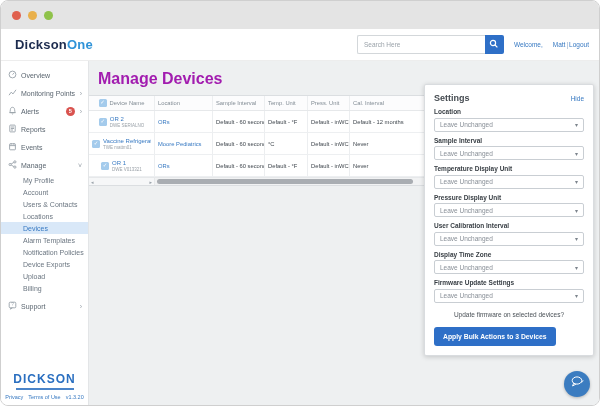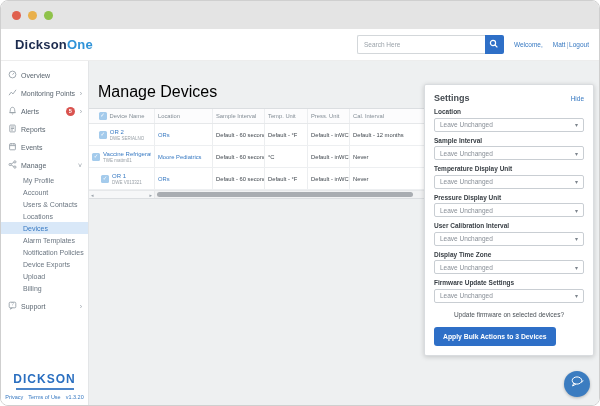"Manage Devices" .page-title { color: #000000 -> #a21caf; font-weight: normal -> bold; margin: 22px 0 7px 9px -> 9px 0 7px 9px }
